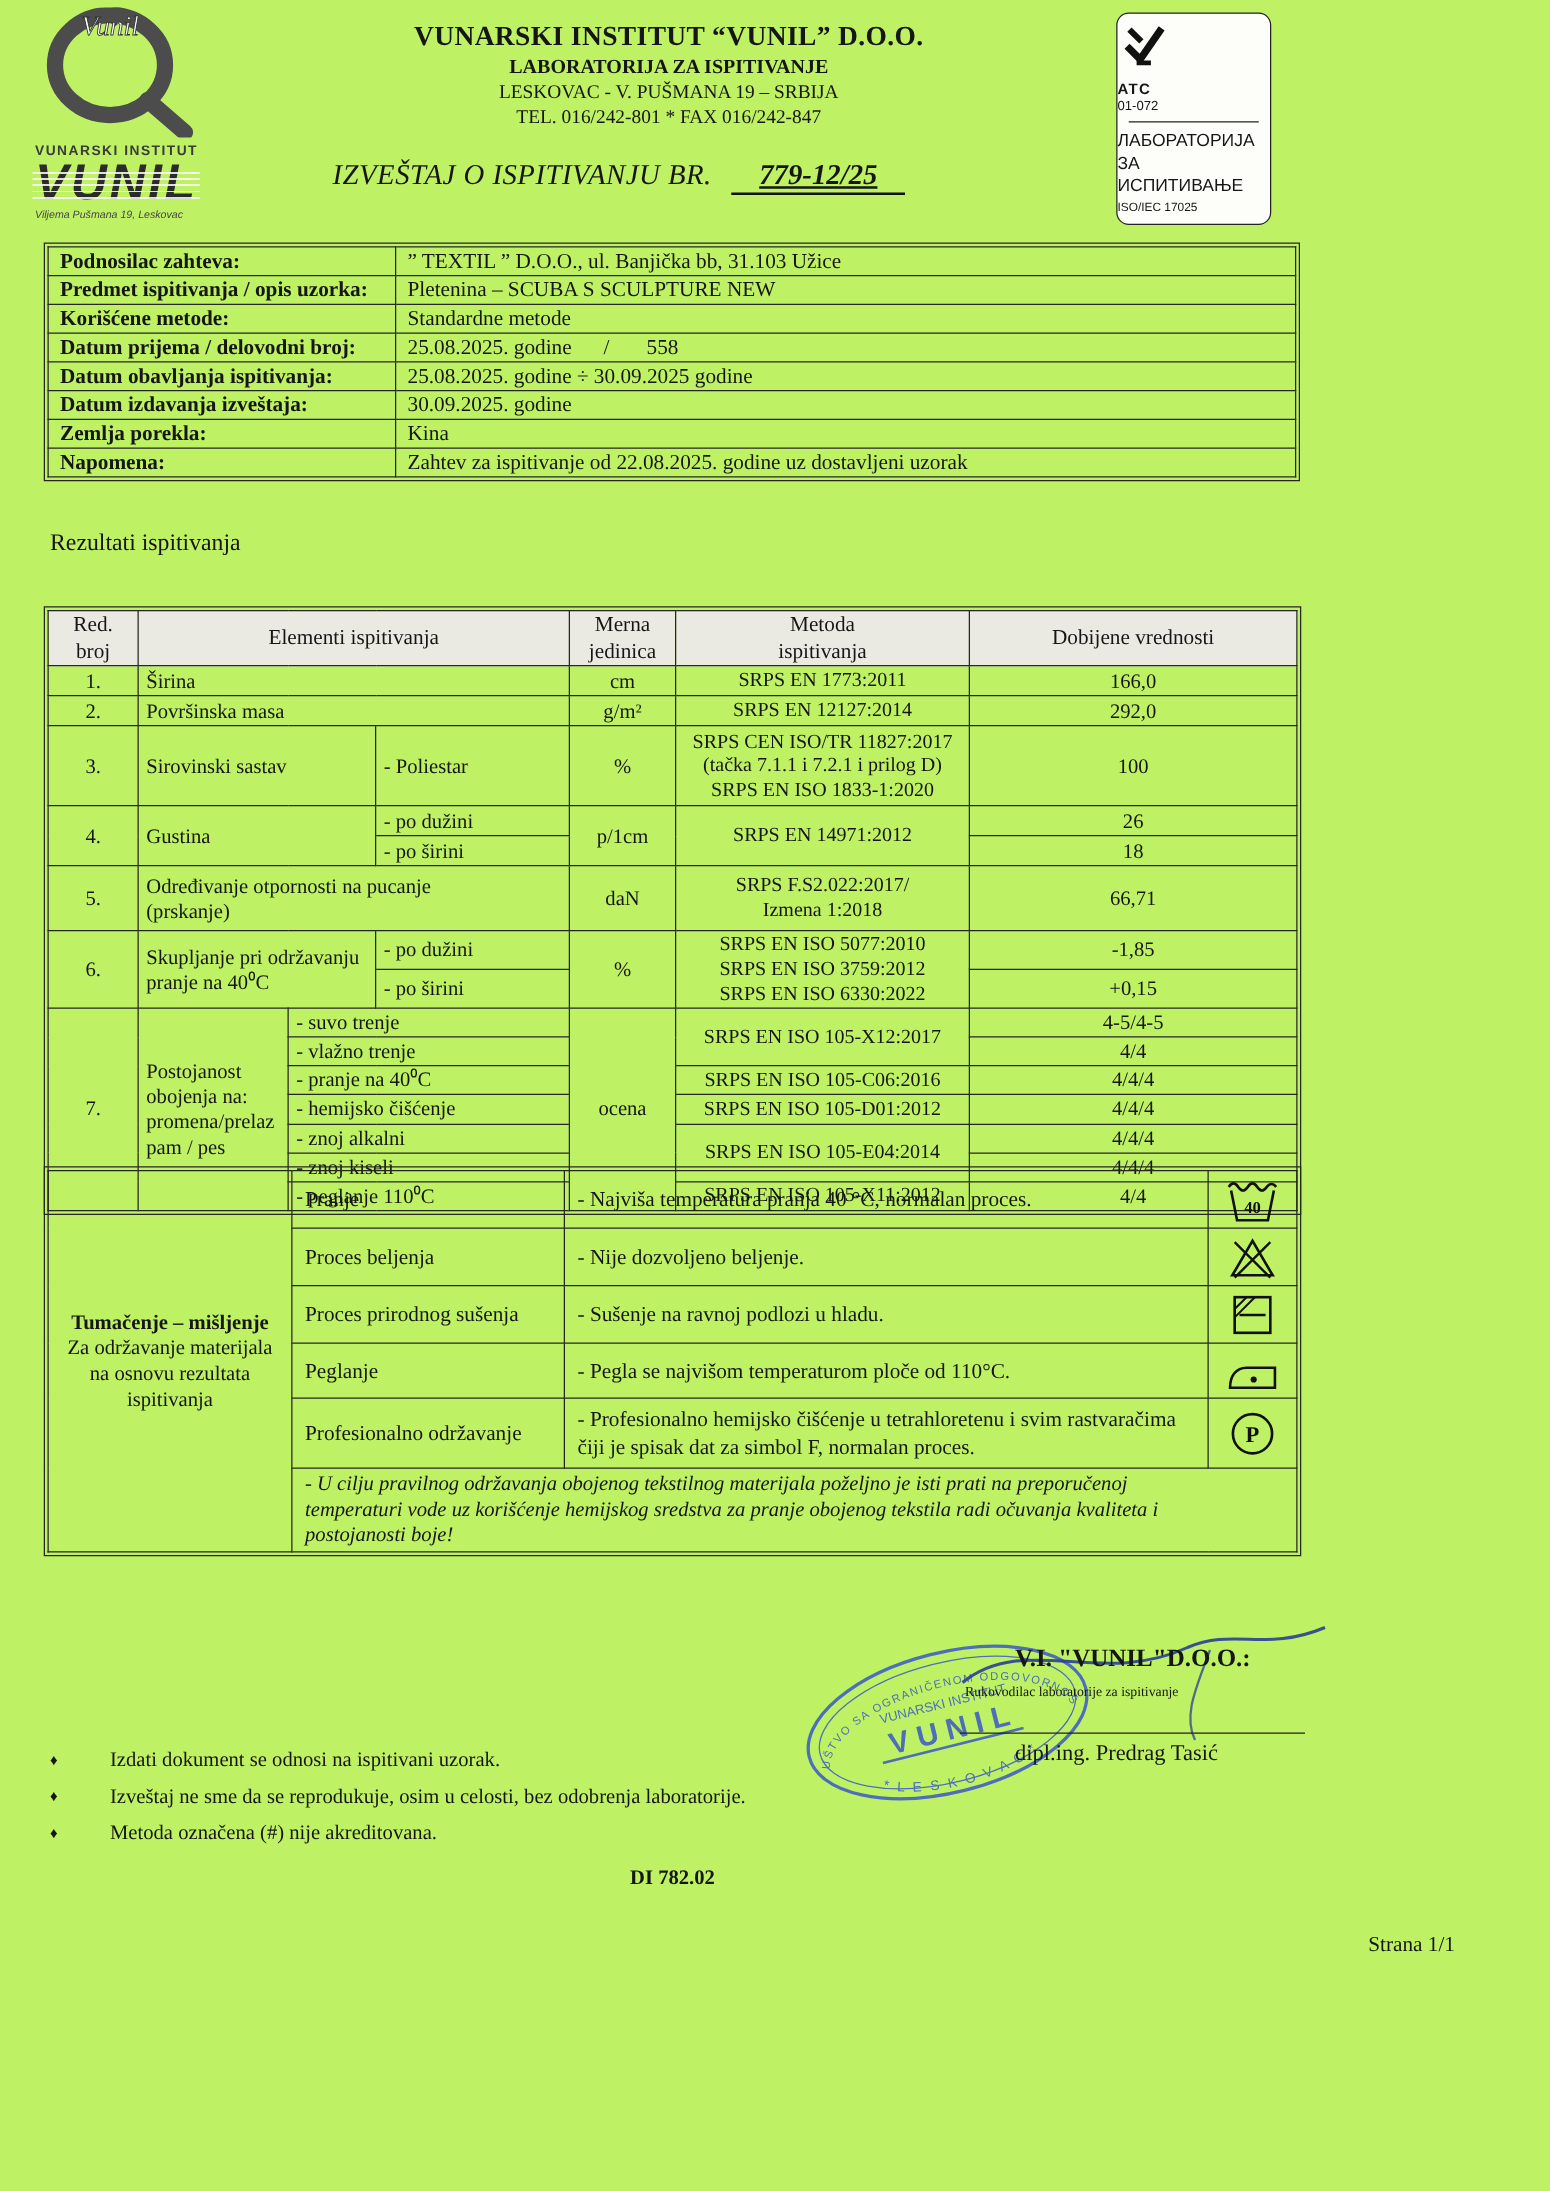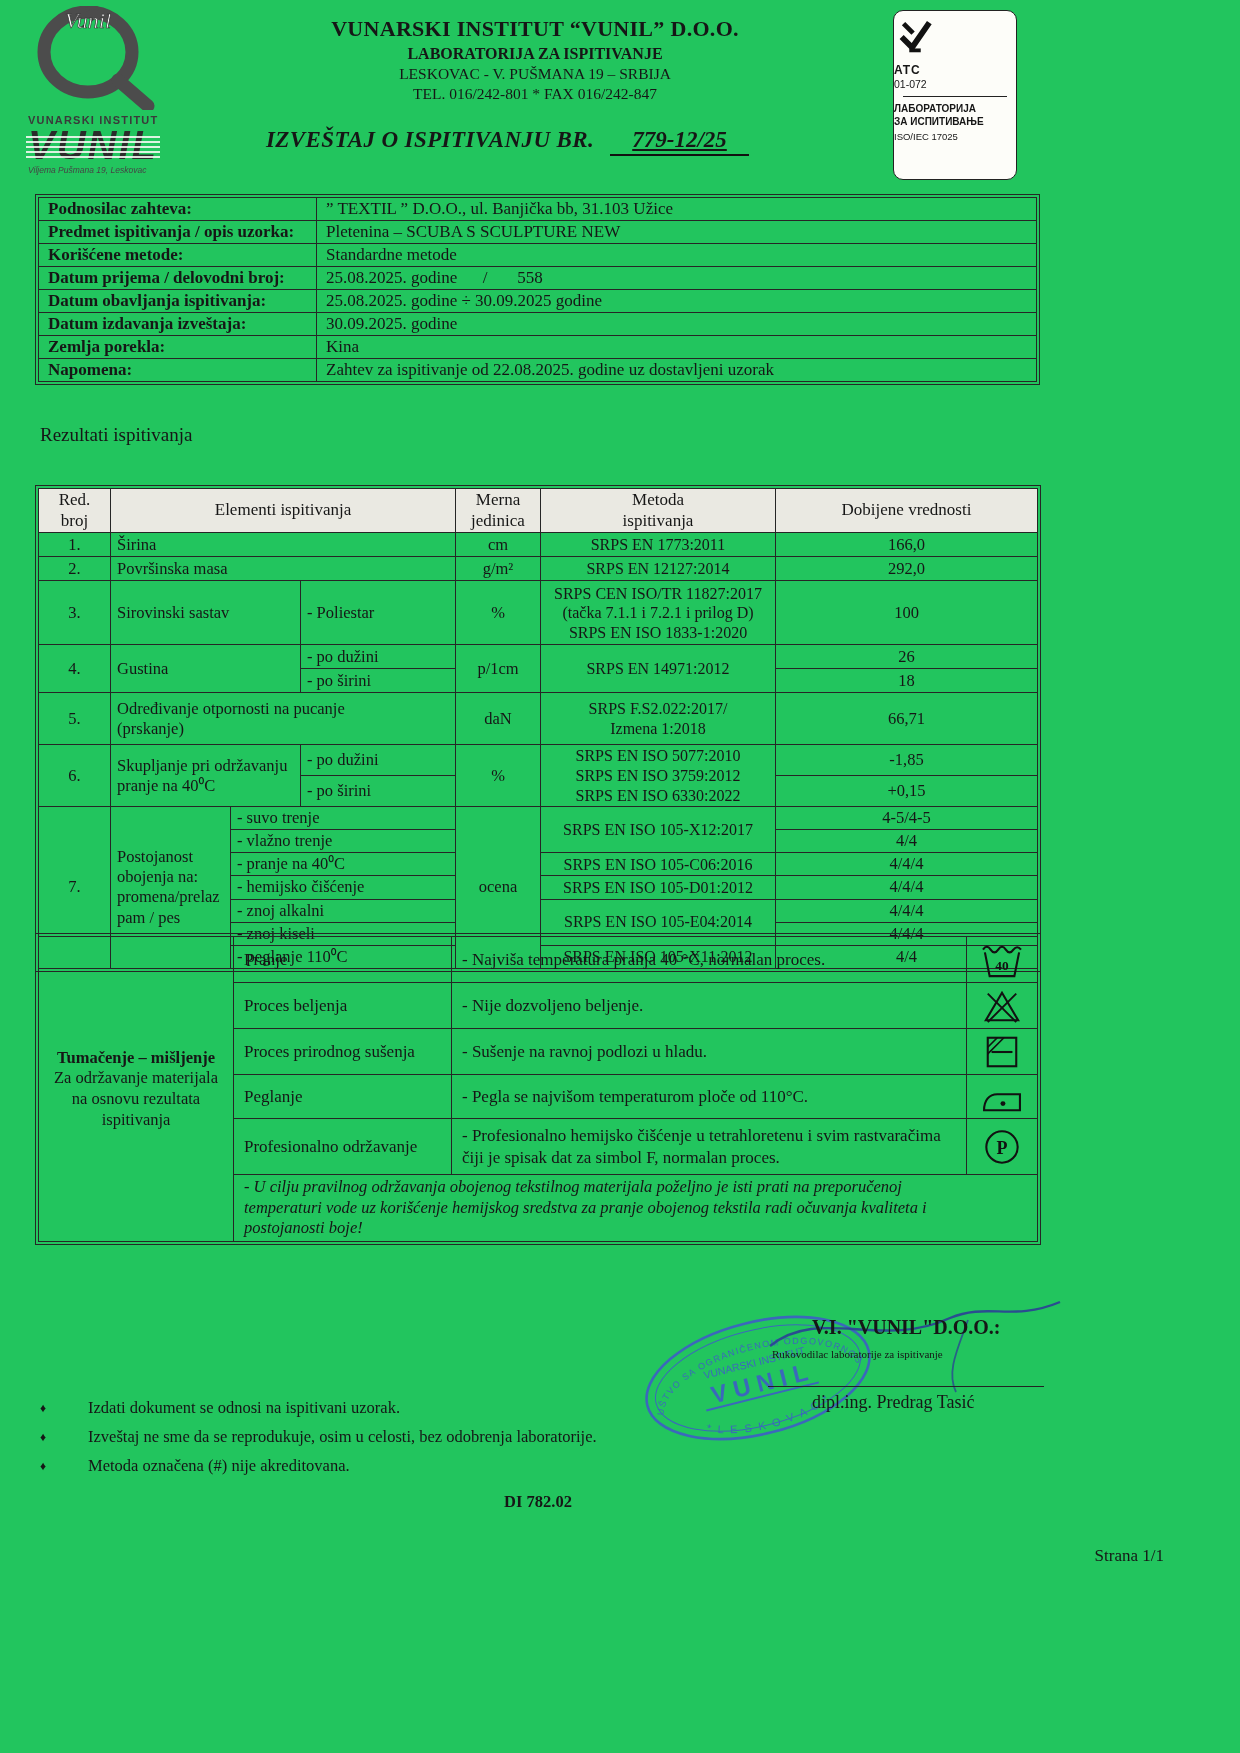"Vunil" .page { background: #22c55e -> #bef264 }
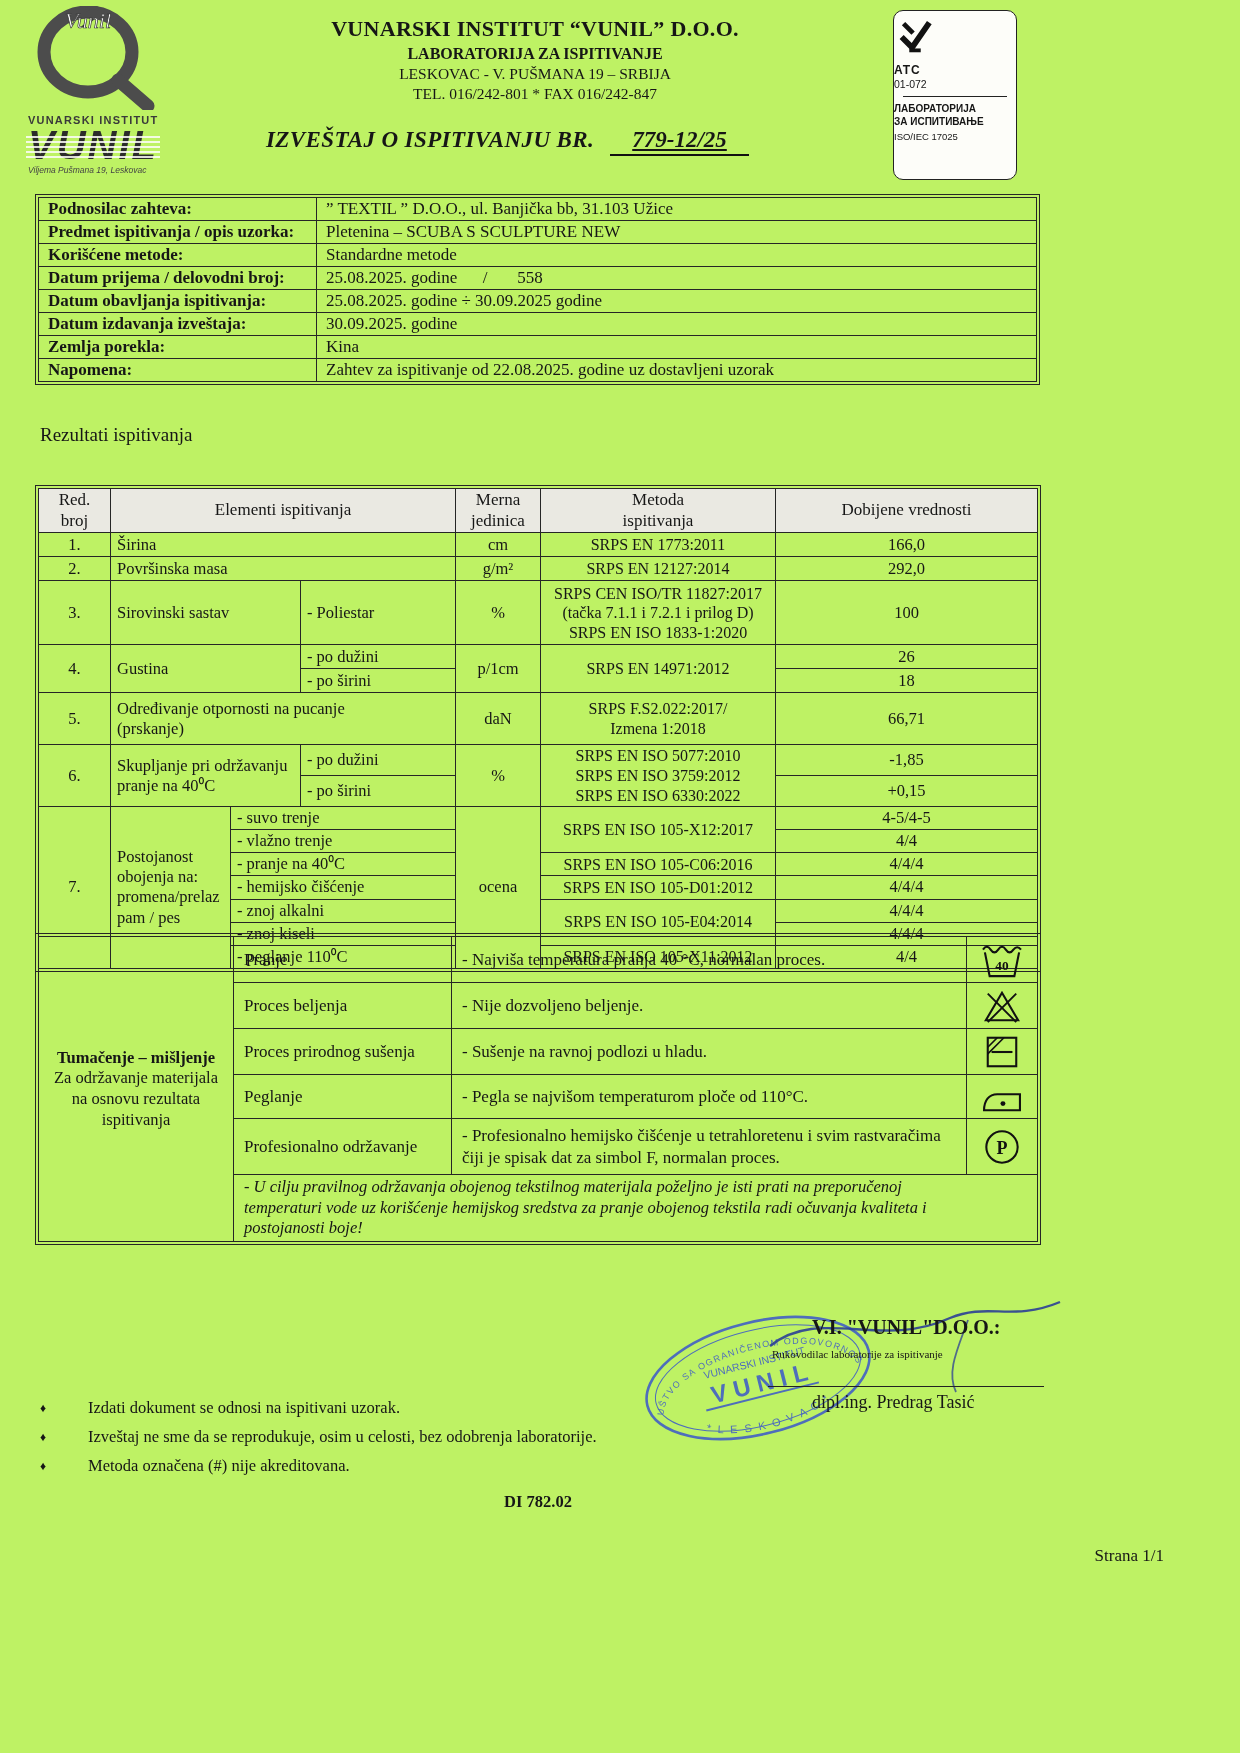"ЛАБОРАТОРИЈА" .badge-cy { font-size: 10px -> 14px; font-weight: bold -> normal }
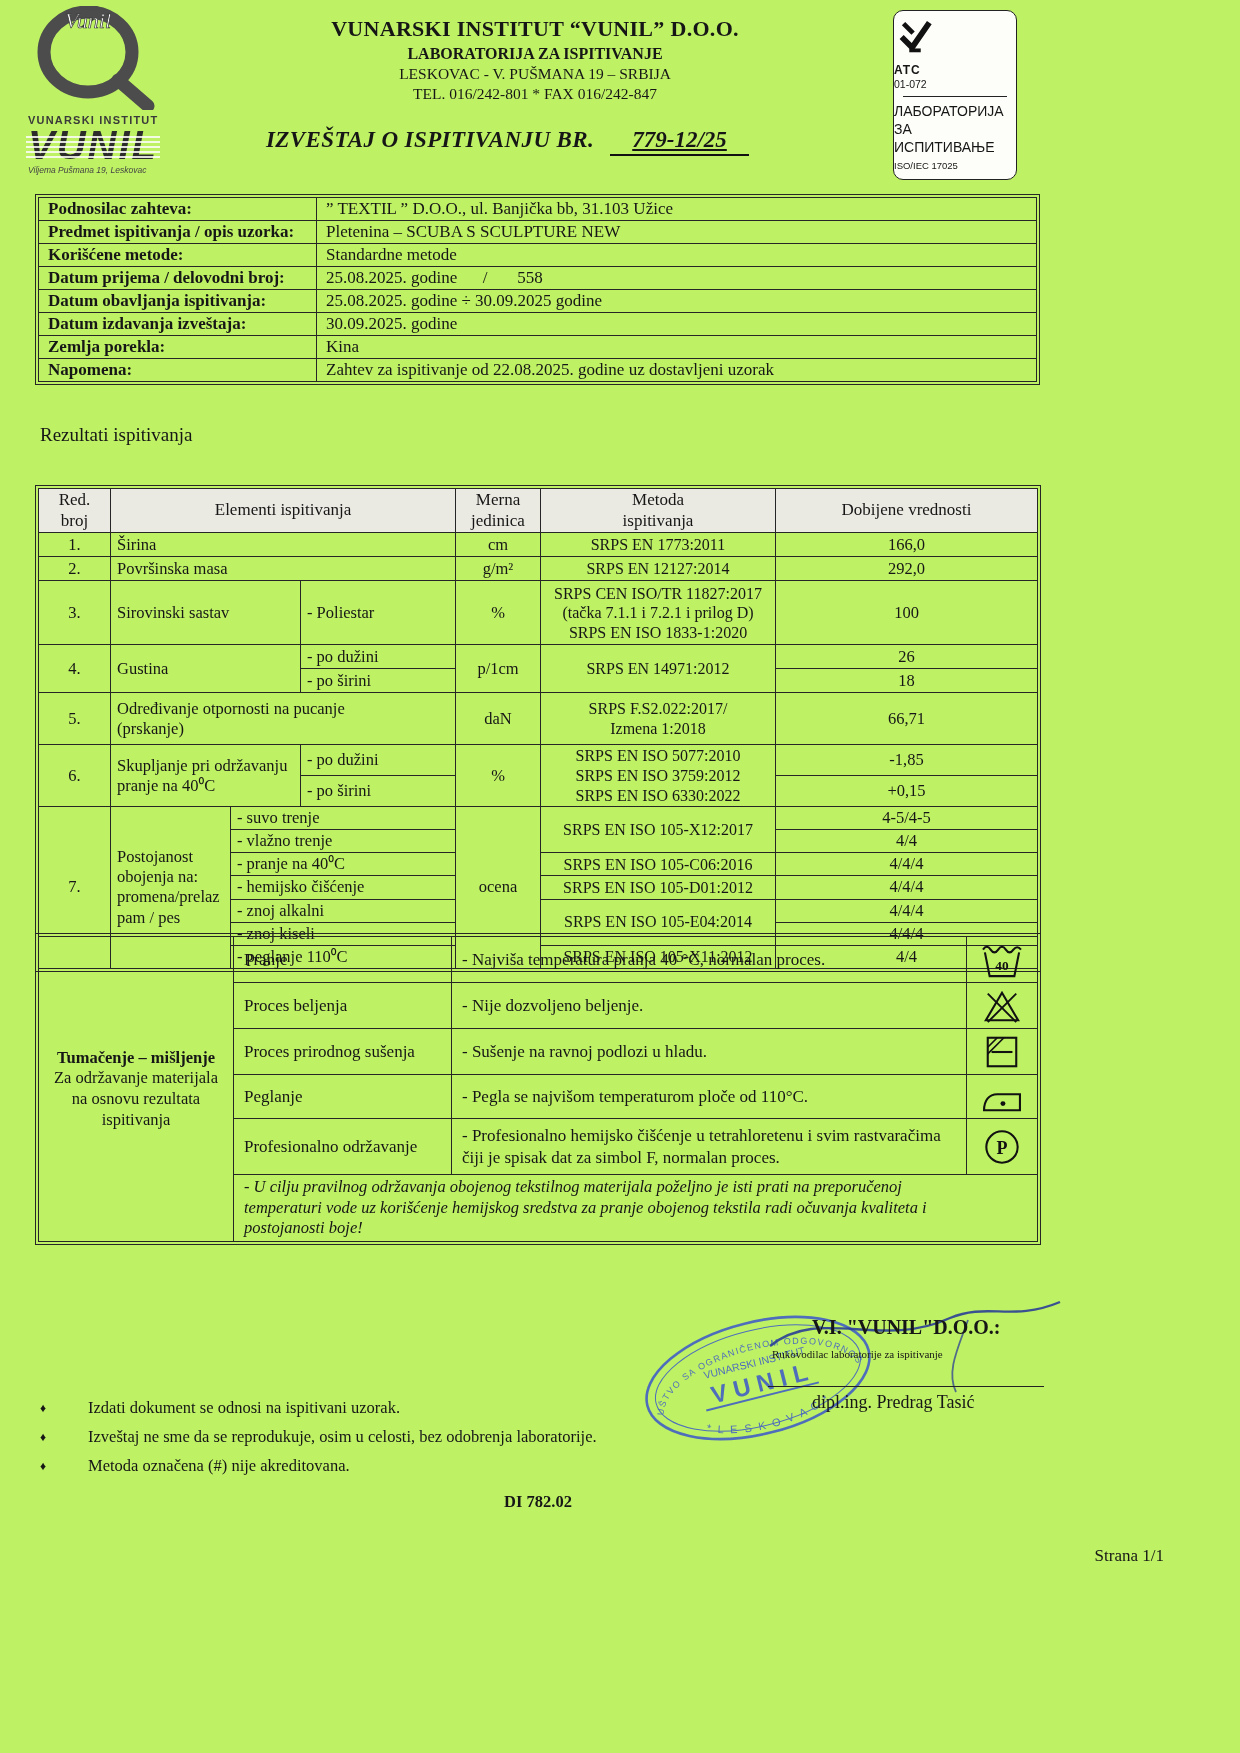"IZVEŠTAJ O ISPITIVANJU BR." .rep-title { font-weight: bold -> normal }
